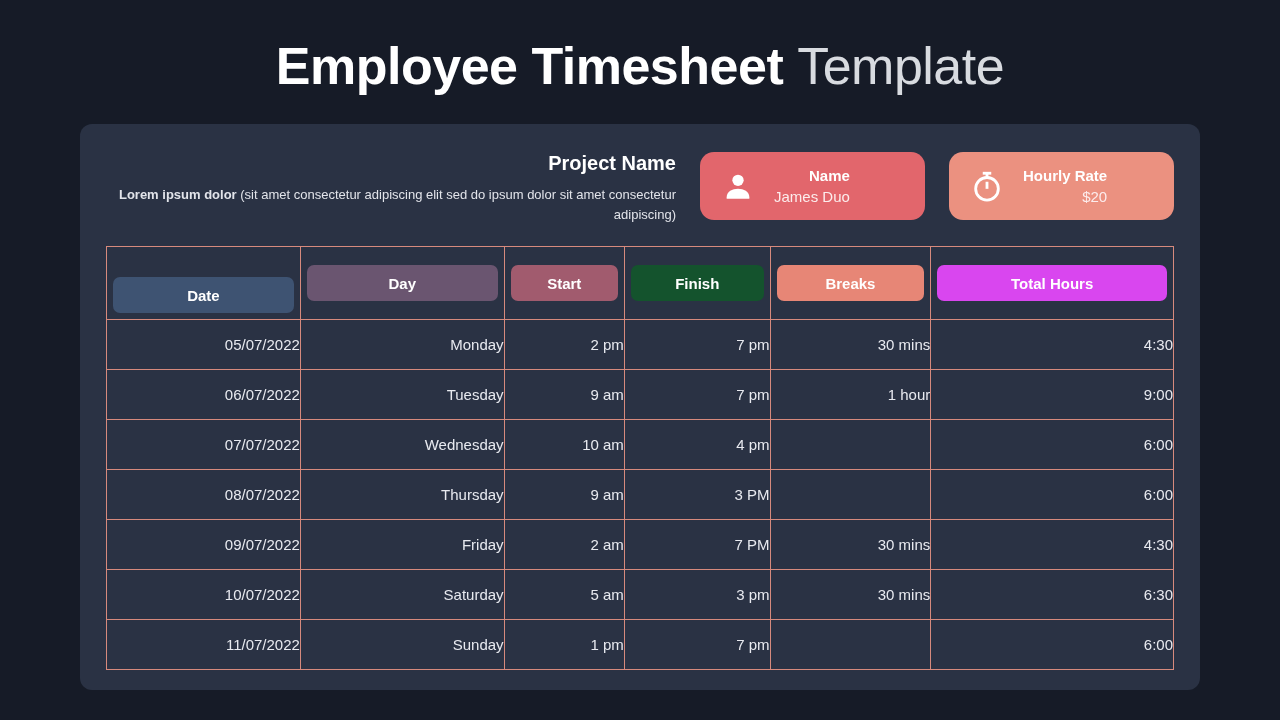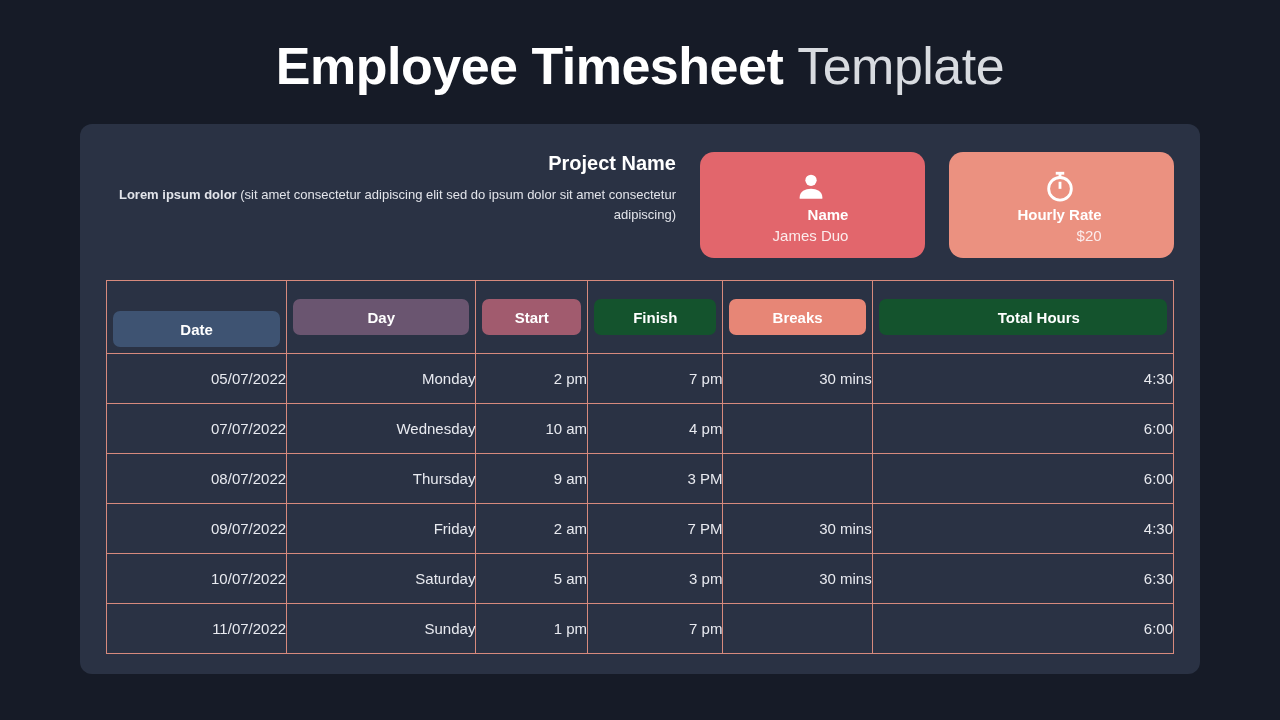"Name" .info-pill { flex-direction: column -> none; gap: none -> 16px }
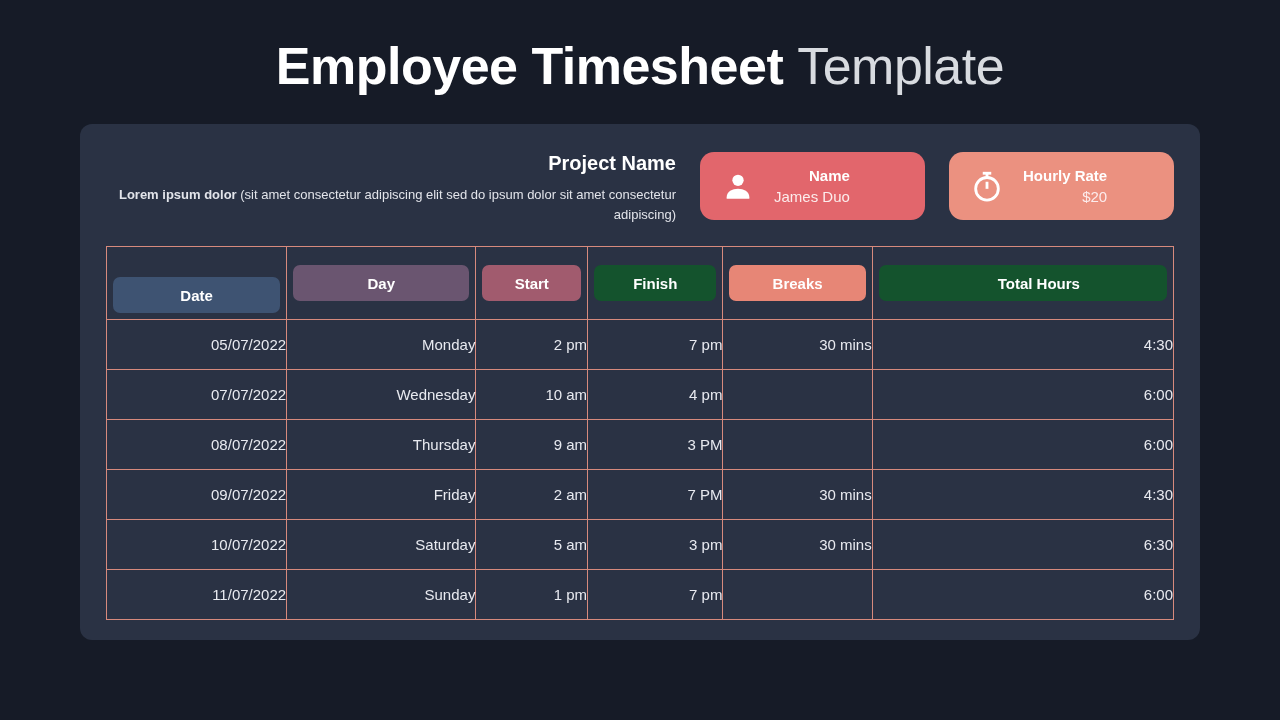"Total Hours" .h-total { background: #14532d -> #d946ef; padding-left: 32px -> none }
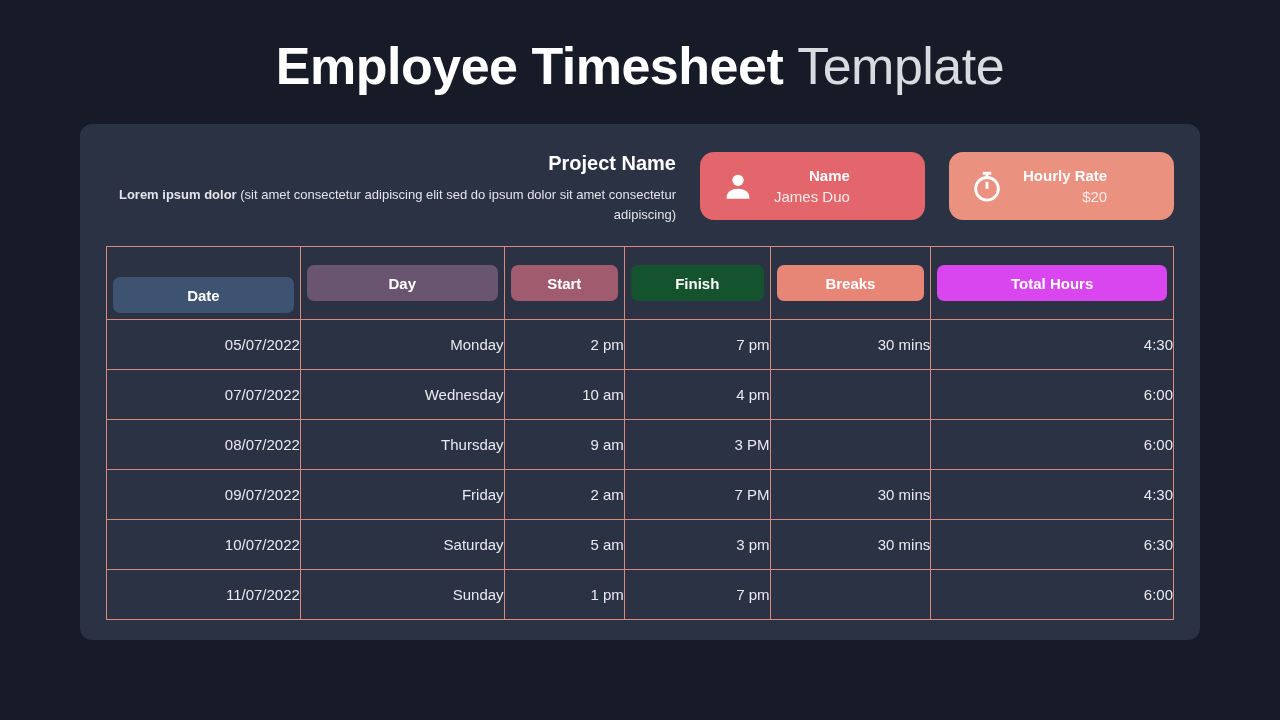"06/07/2022" tr { html: none -> <tr> <td>06/07/2022</td> <td>Tuesday</td> <td>9 am</td> <td>7 pm</td> <td>1 hour</td> <td>9:00</td> </tr> }
